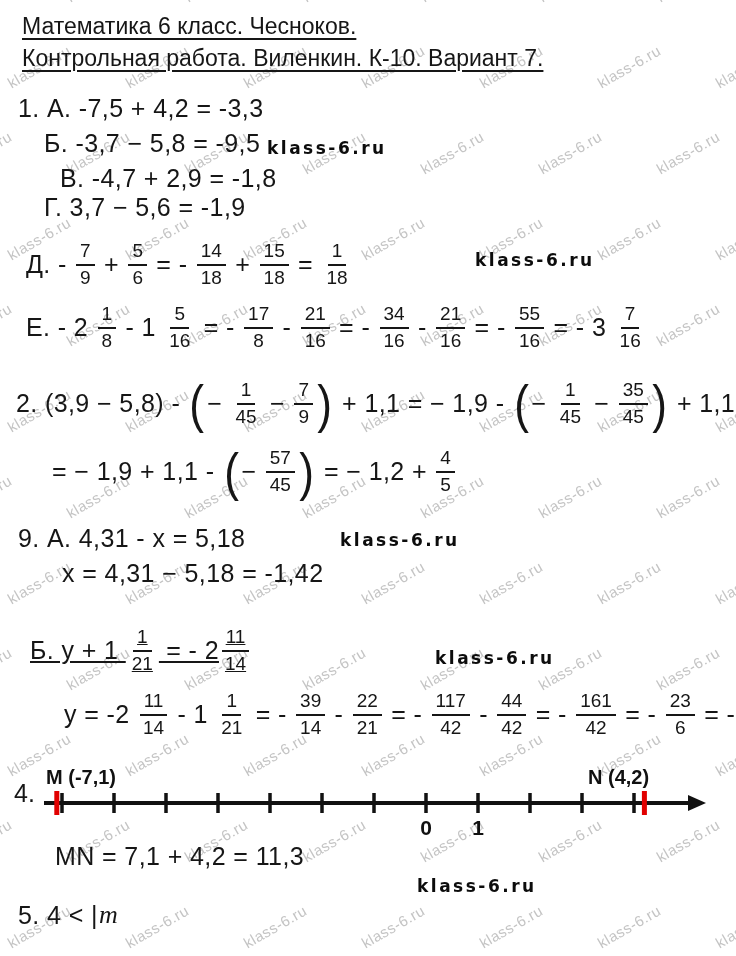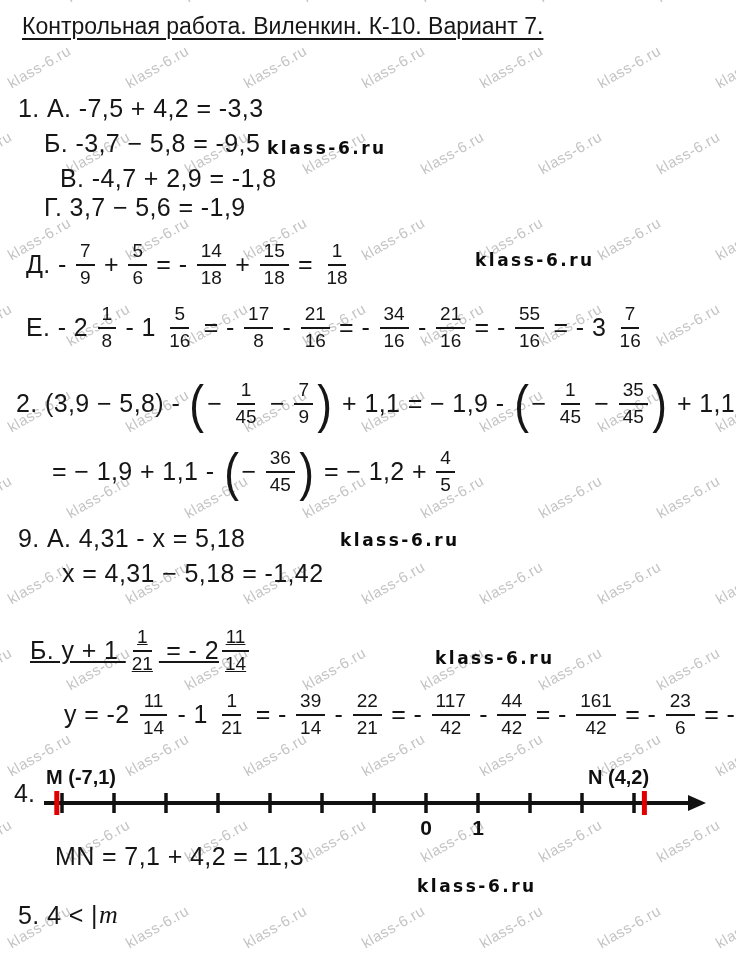"Математика 6 класс. Чесноков." div.hline { html: none -> <div><span>Математика 6 класс. Чесноков.</span></div> }
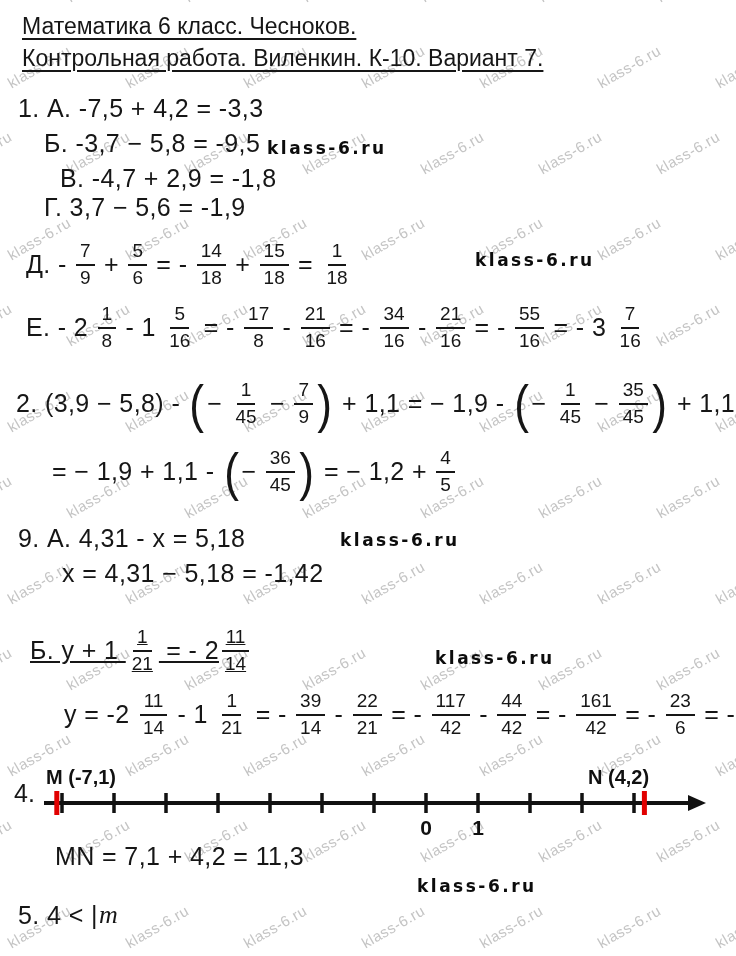"36" span.fn { text: 36 -> 57 }
